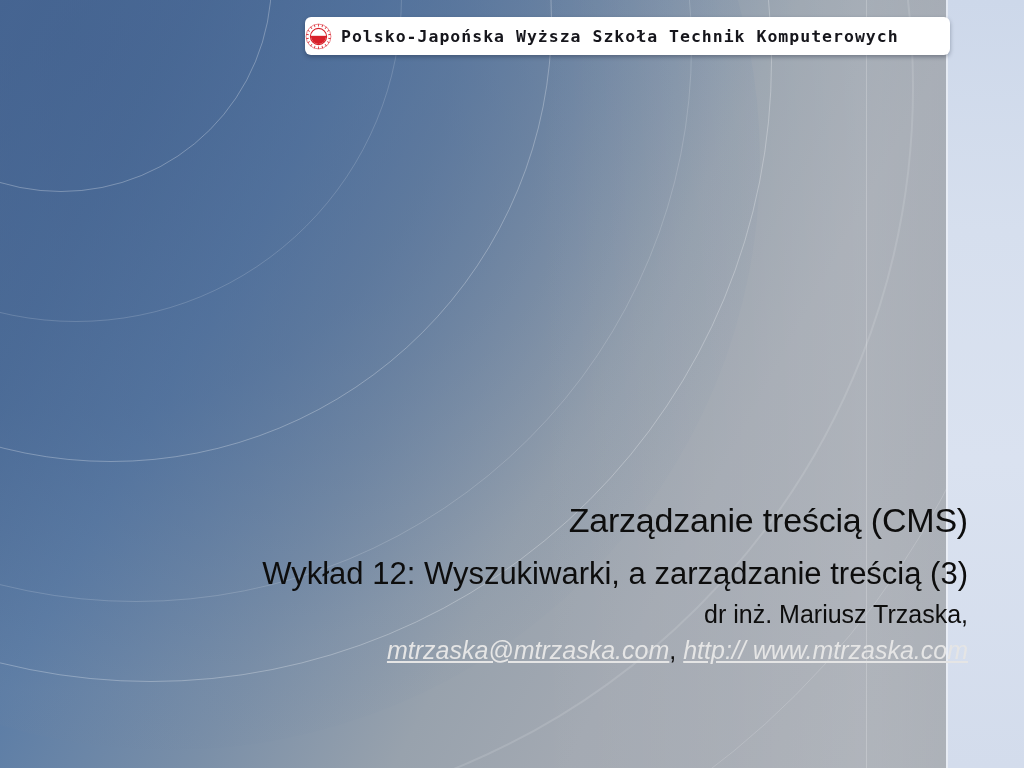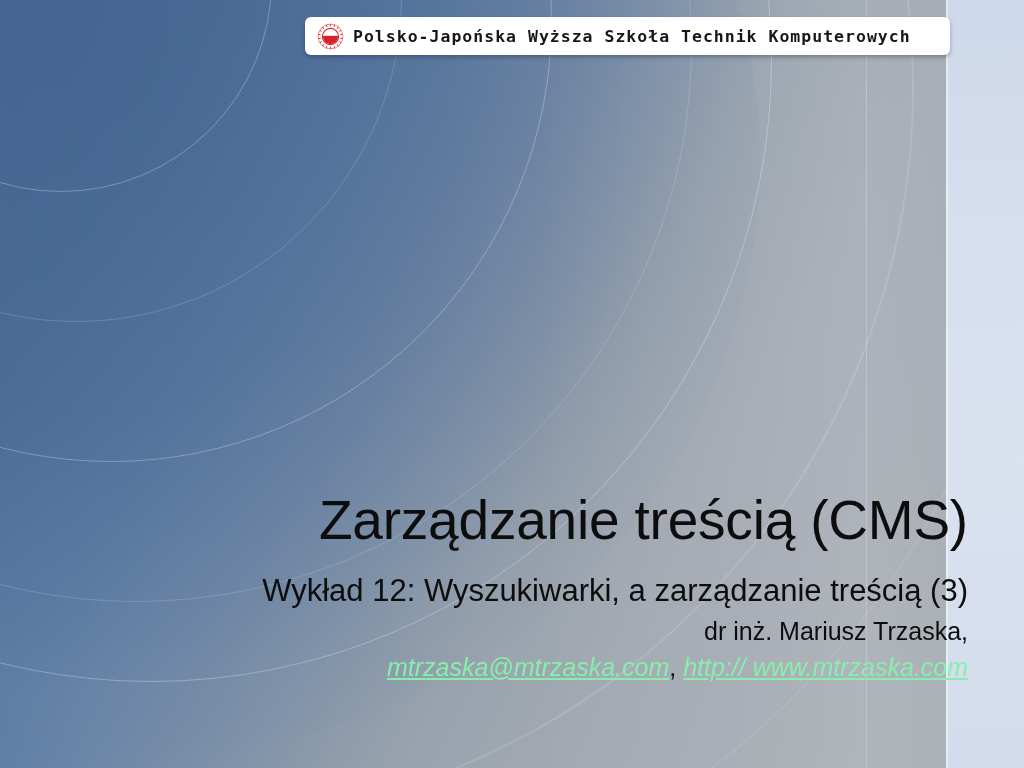"Polsko-Japońska Wyższa Szkoła Technik" .banner { padding-left: 12px -> none }
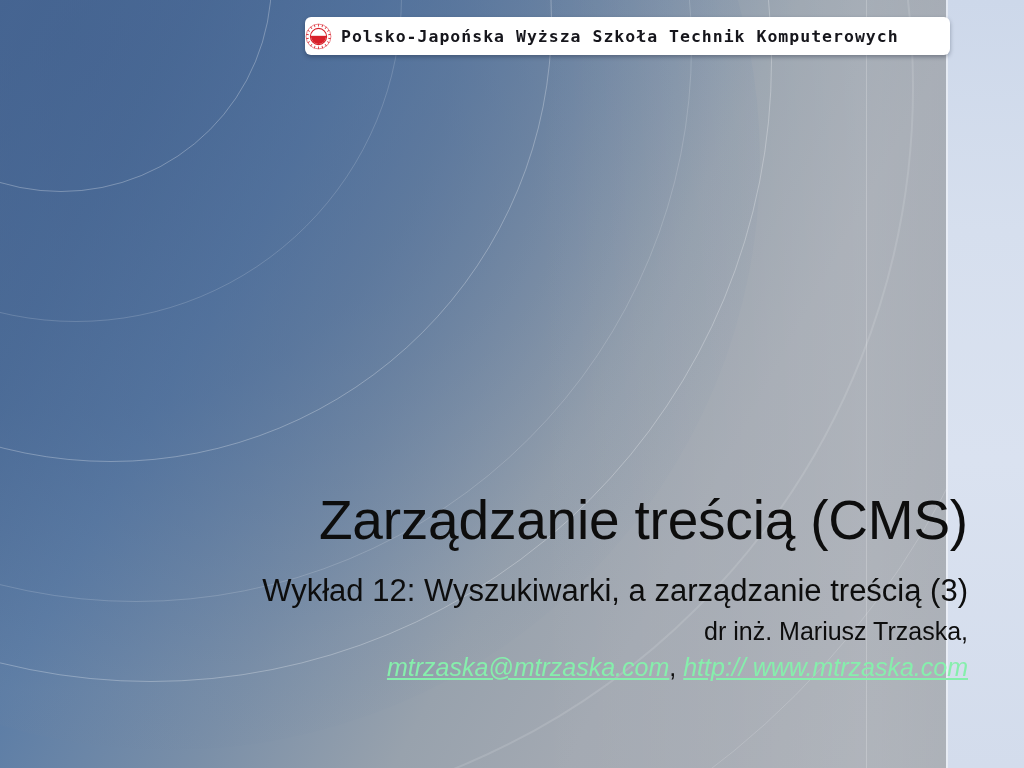"Zarządzanie treścią (CMS)" .title { font-size: 55px -> 34px }
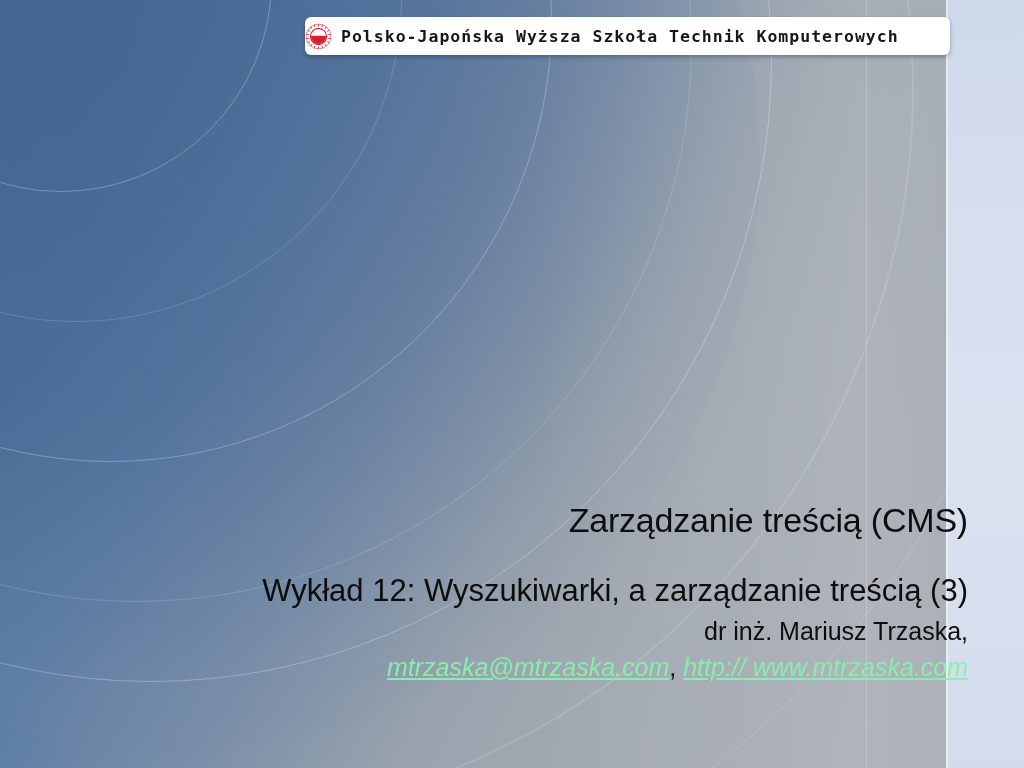"Wykład 12: Wyszukiwarki, a zarządzanie" .subtitle { margin-top: 21px -> 4px }
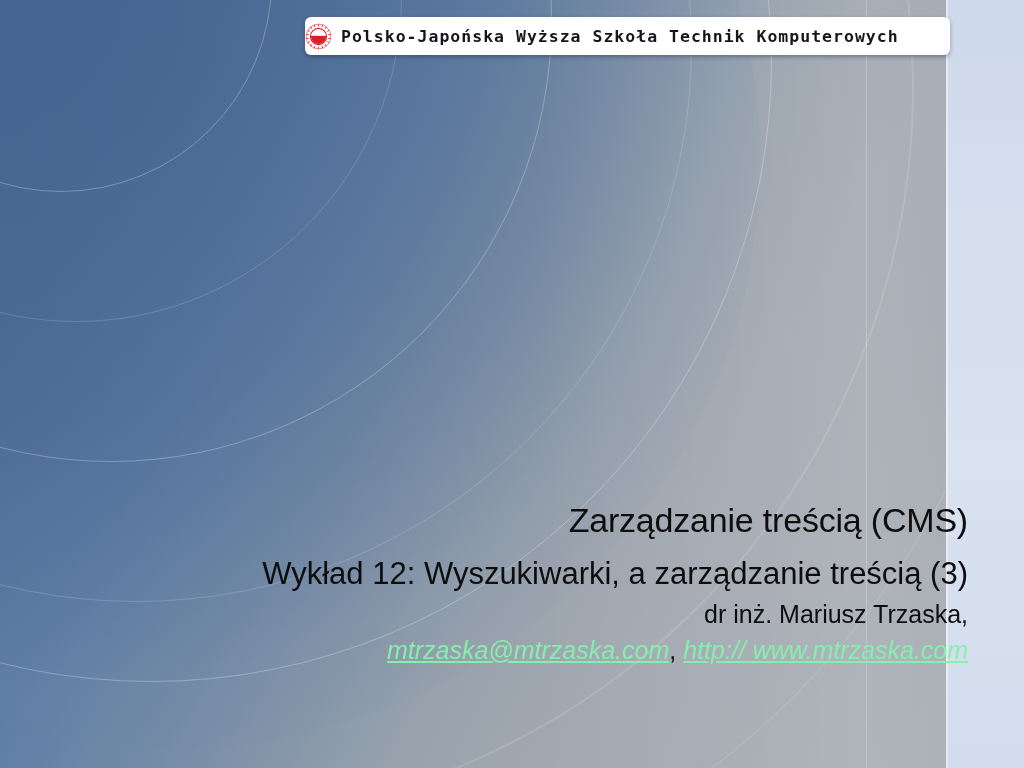"mtrzaska@mtrzaska.com" .links a { color: #86efac -> #e5e5e5 }
